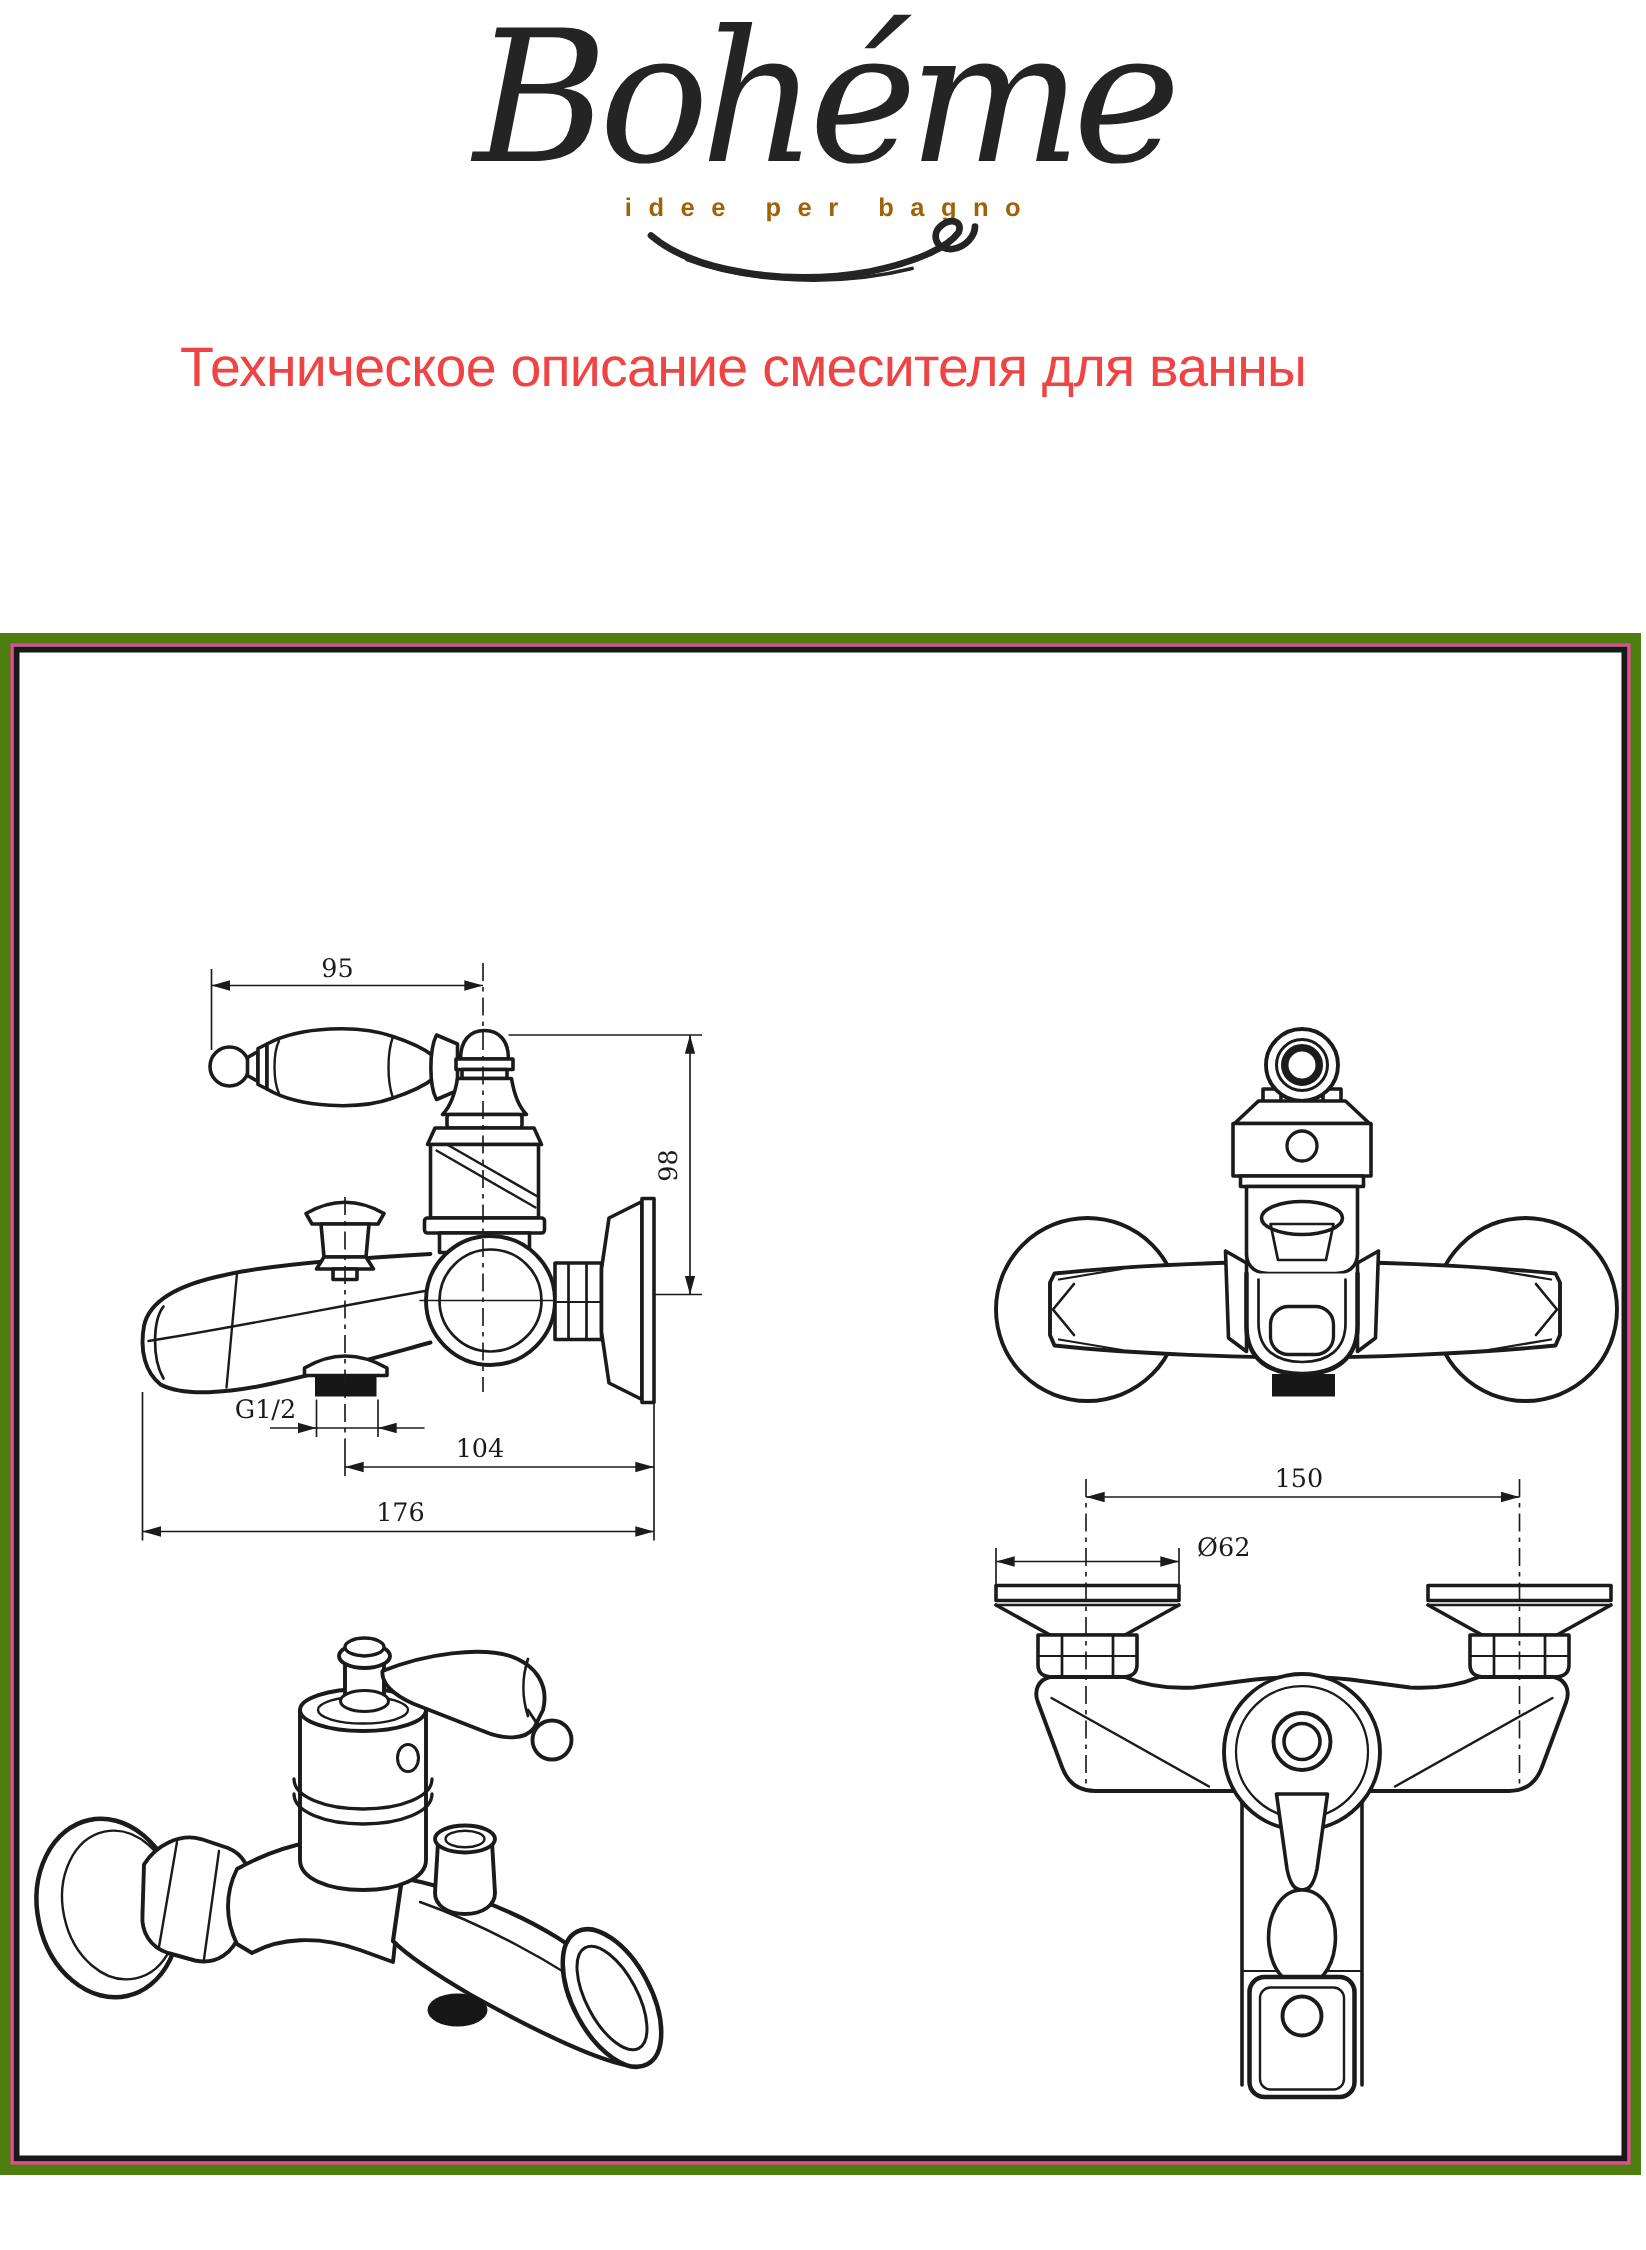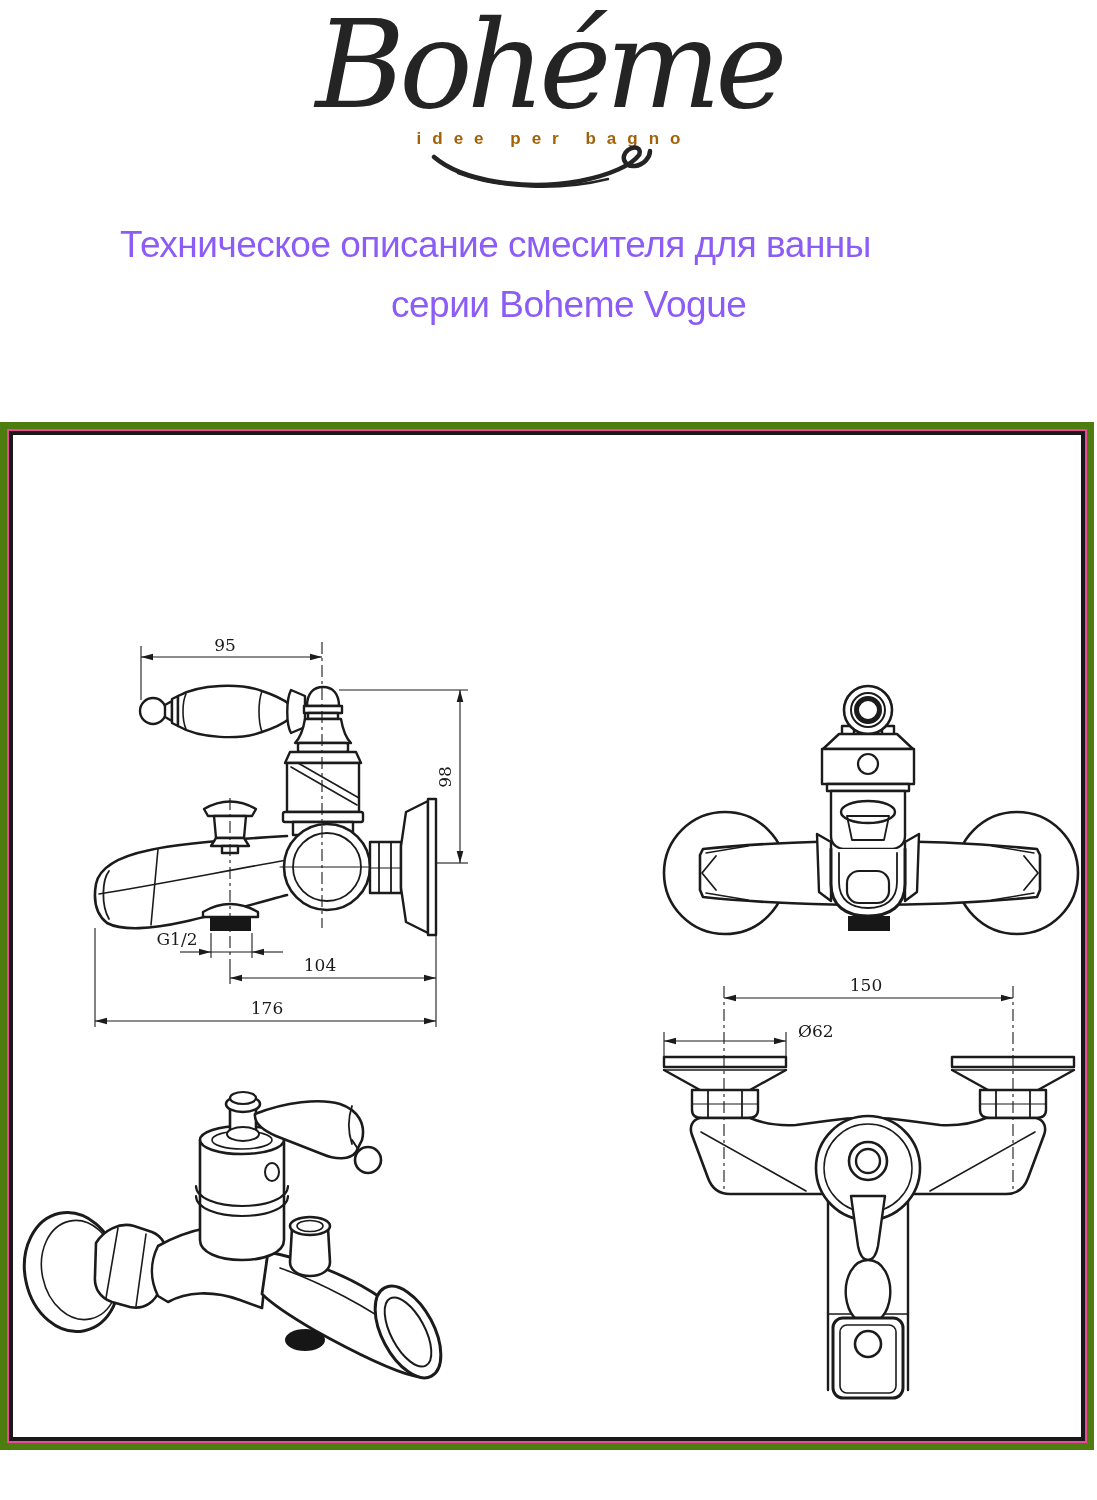"Техническое описание смесителя для ванны" .title-line { color: #8b5cf6 -> #ef4444 }
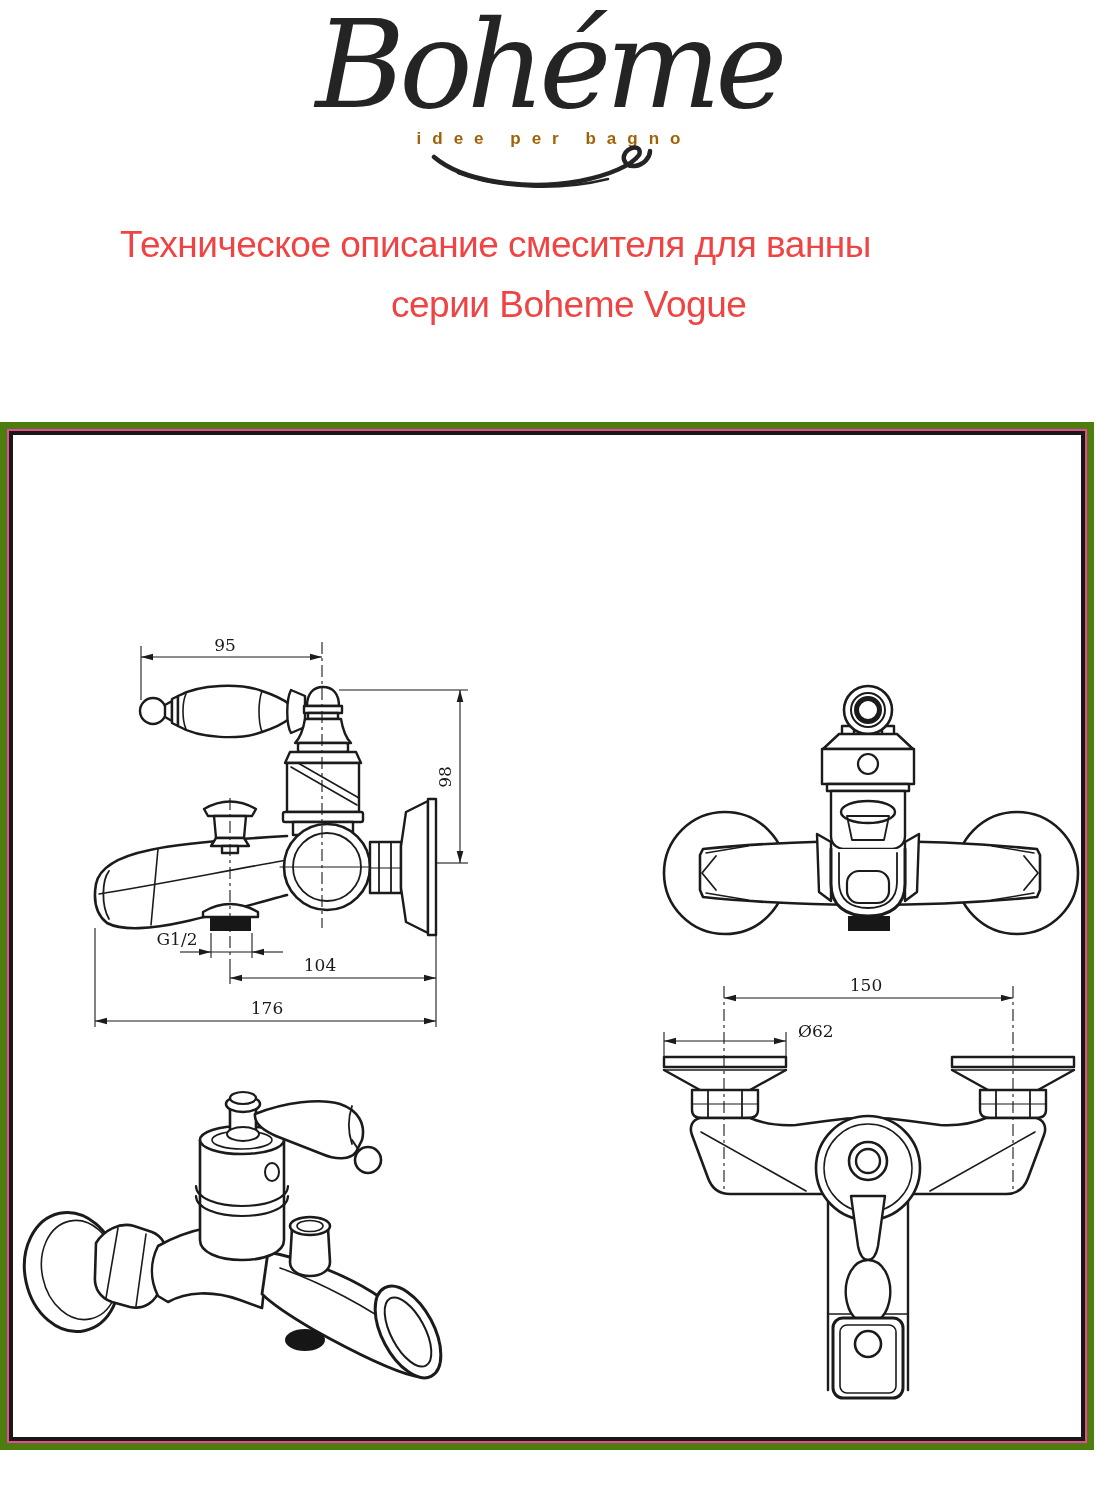"серии Boheme Vogue" div.title-line { html: <div>серии Boheme Vogue</div> -> none }
